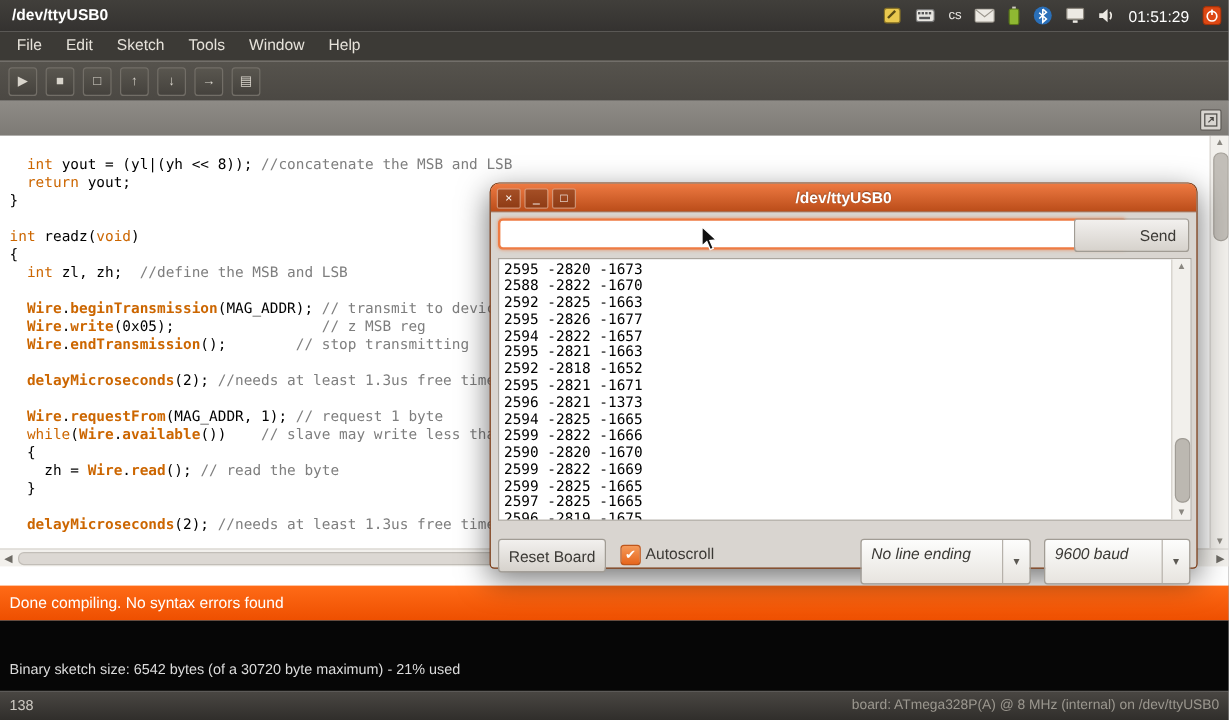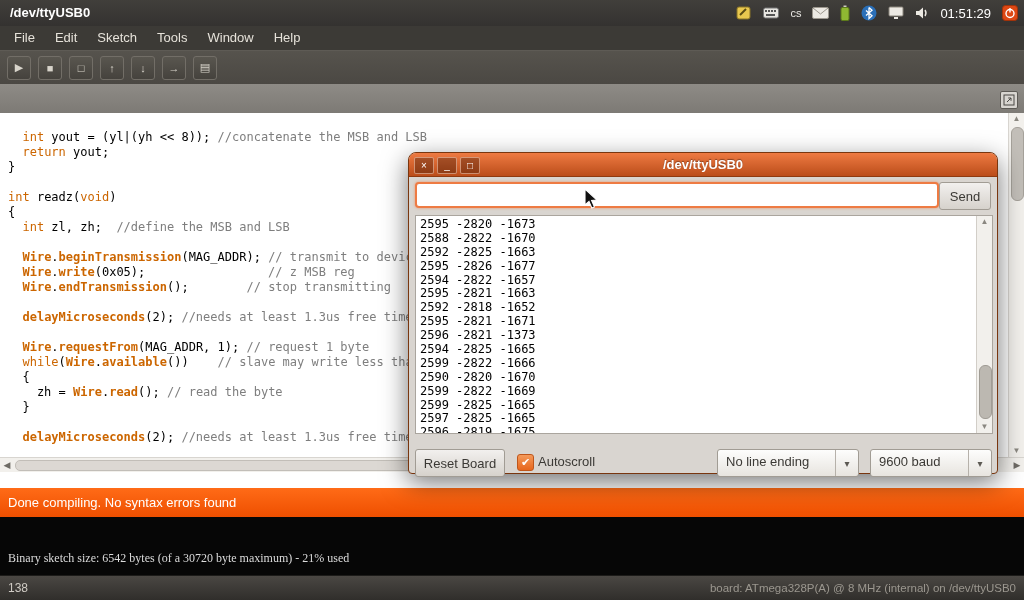"Send" .sm-send { padding-left: none -> 44px }
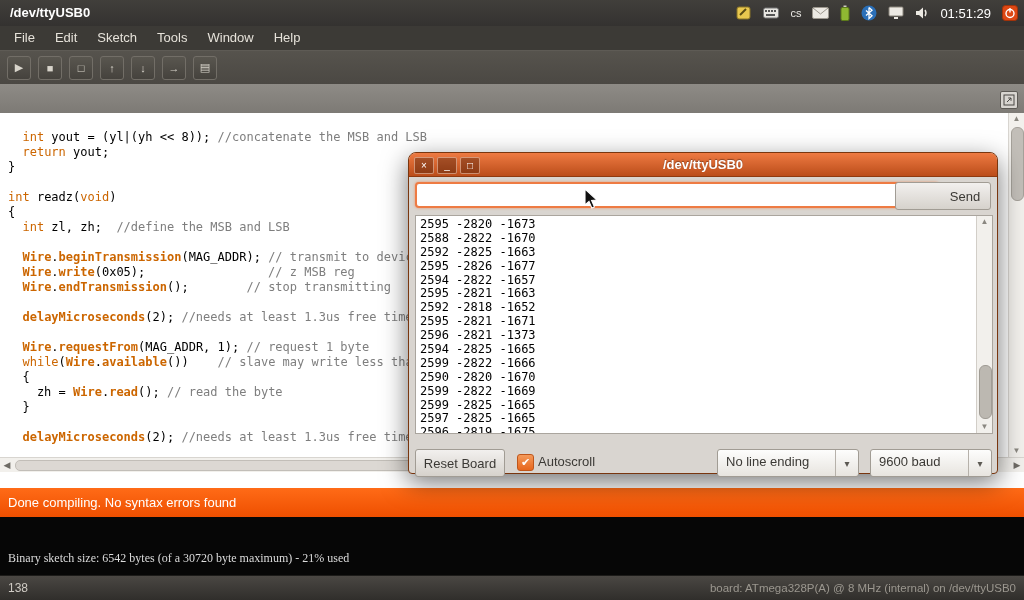"No line ending" .combo { font-style: none -> italic; height: 28px -> 38px }
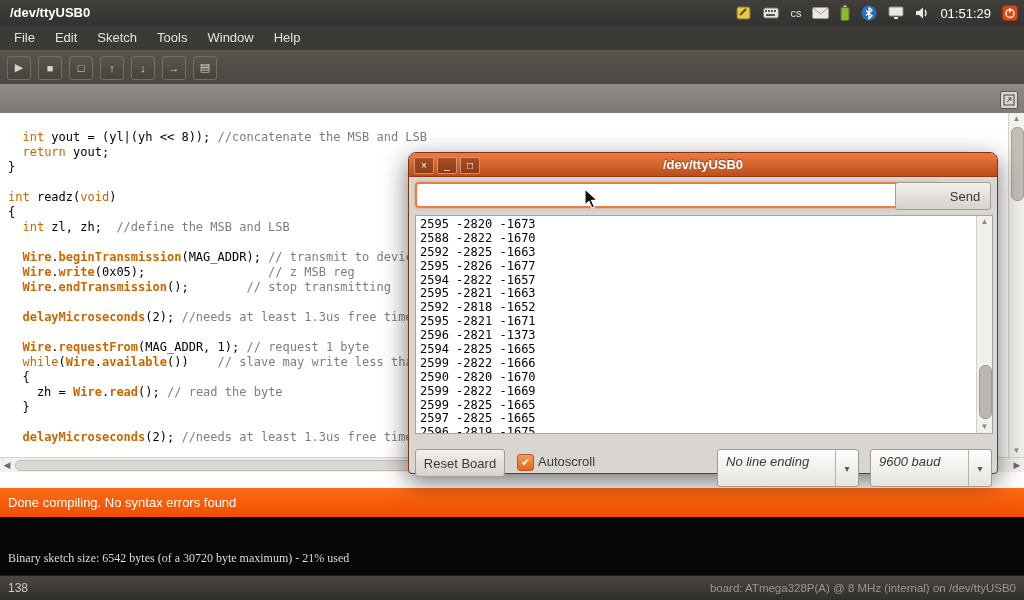"Binary sketch size: 6542 bytes" .console { font-family: Liberation Serif, serif -> Liberation Sans, sans-serif }
